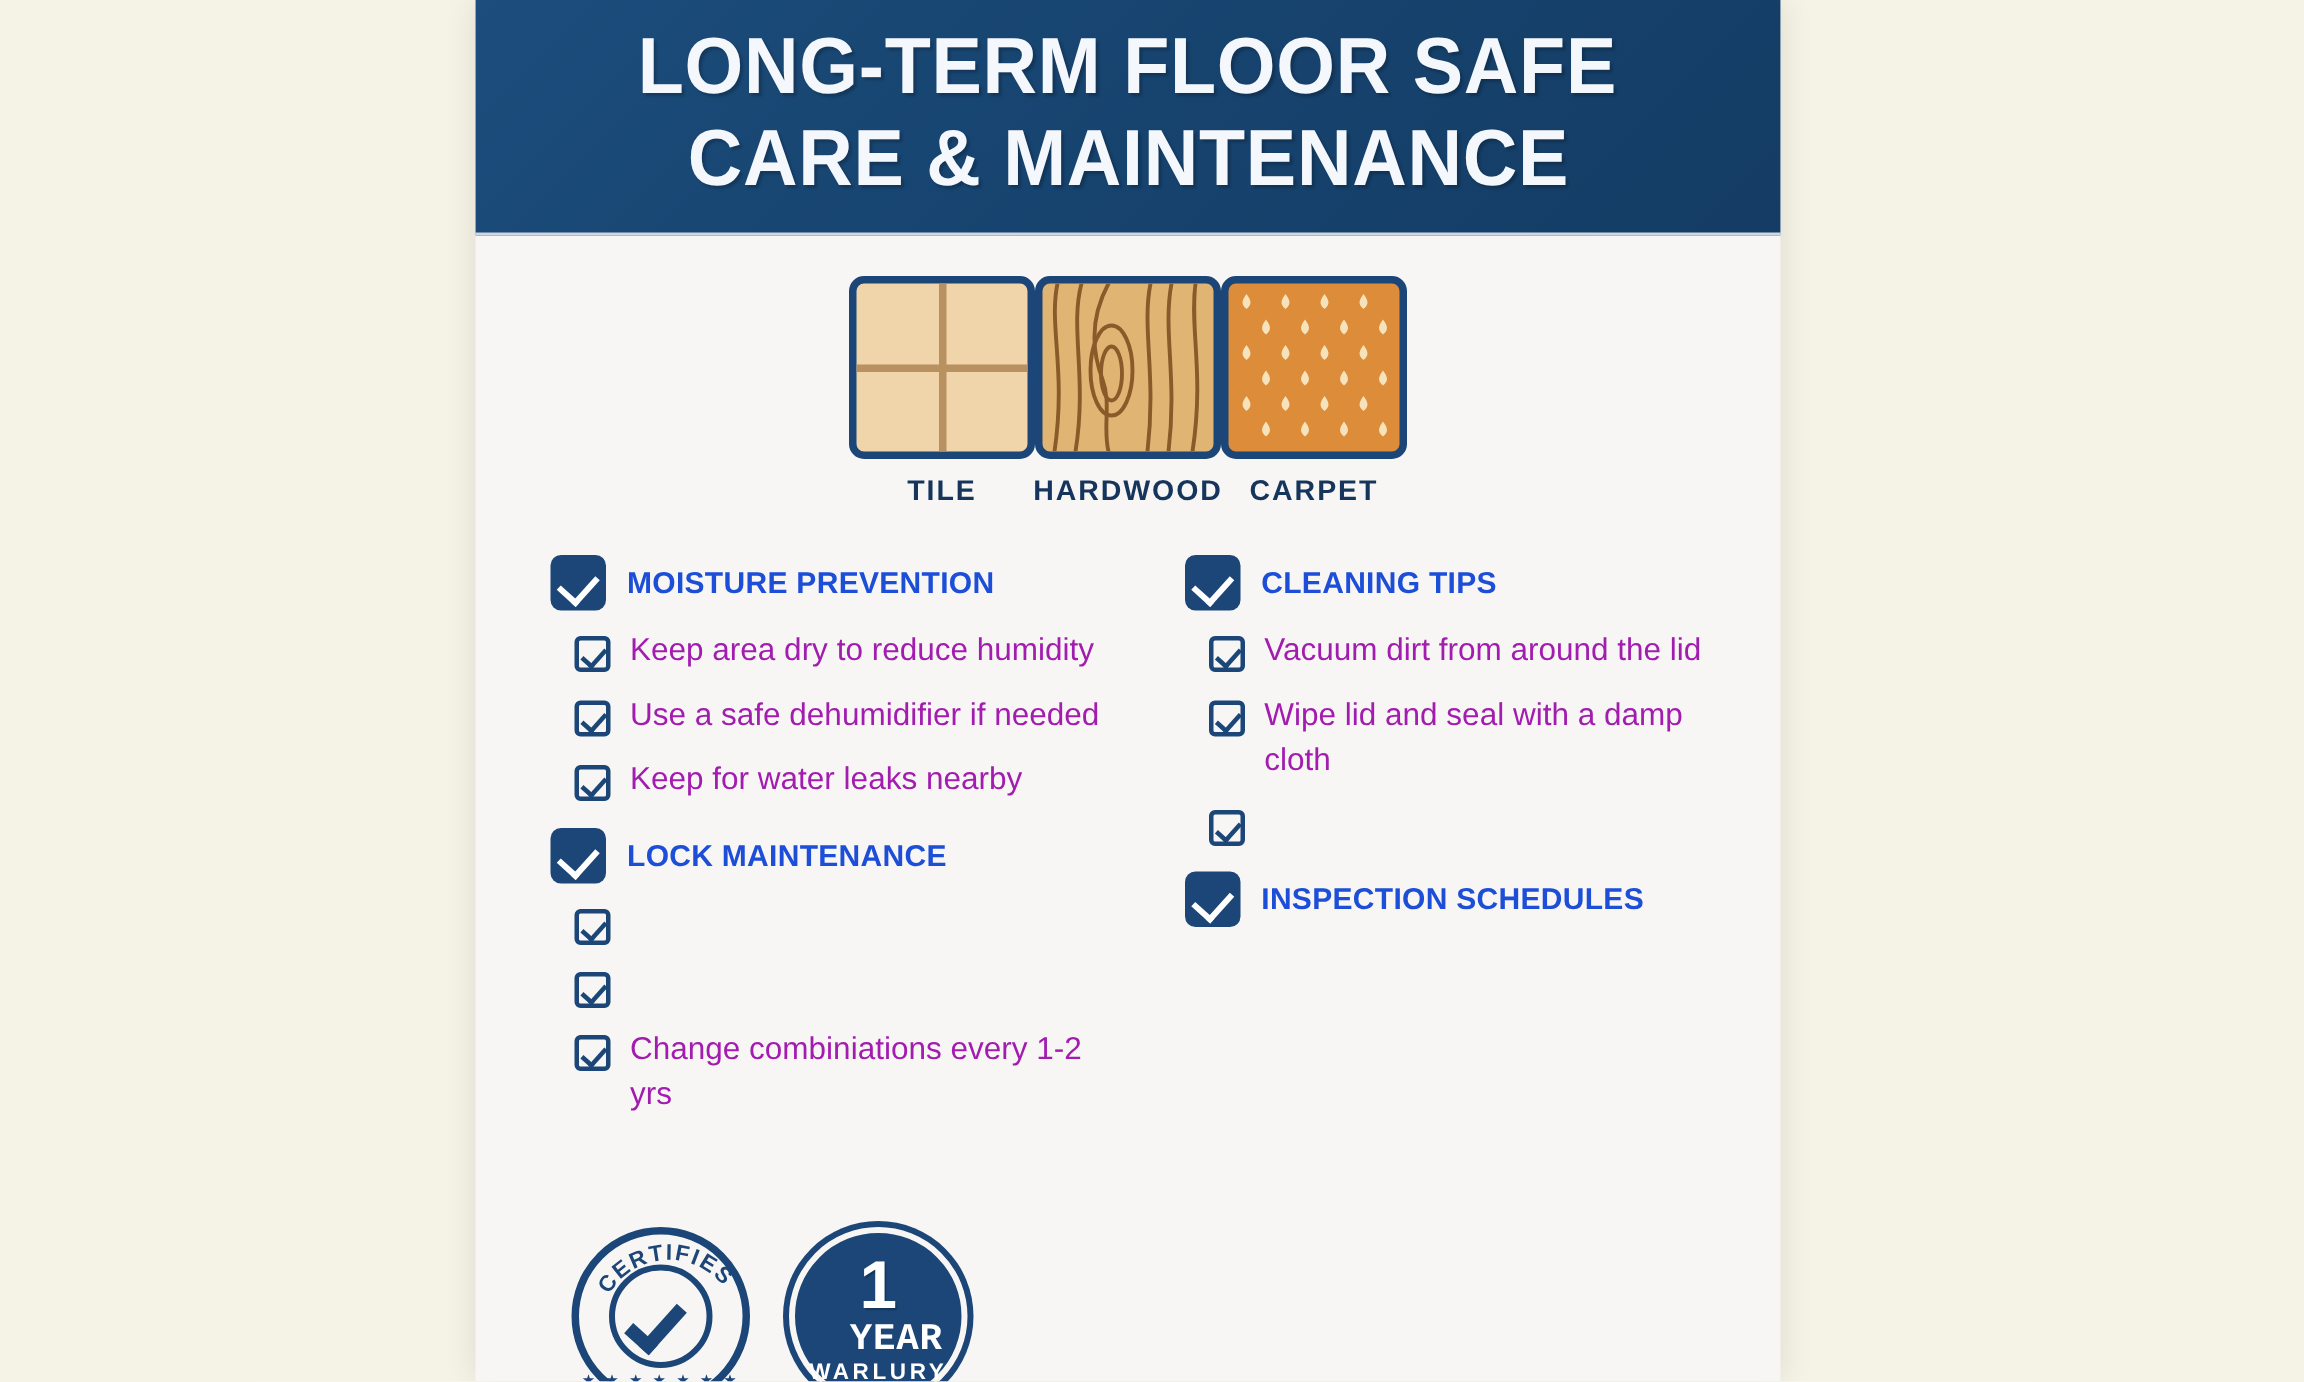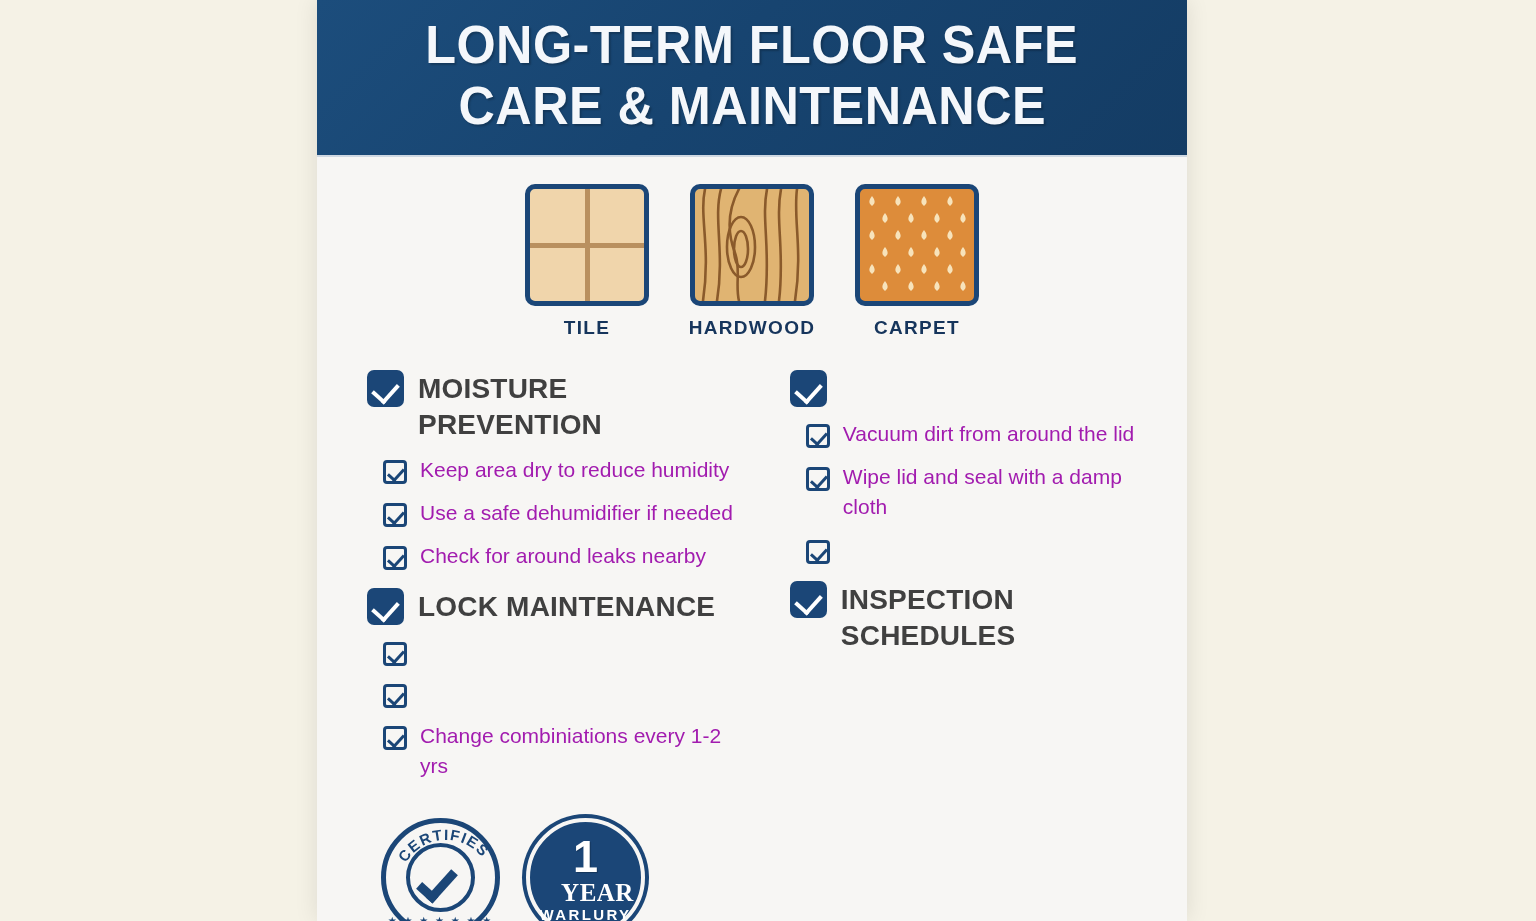"TILE" #floor-row { gap: 41px -> none }
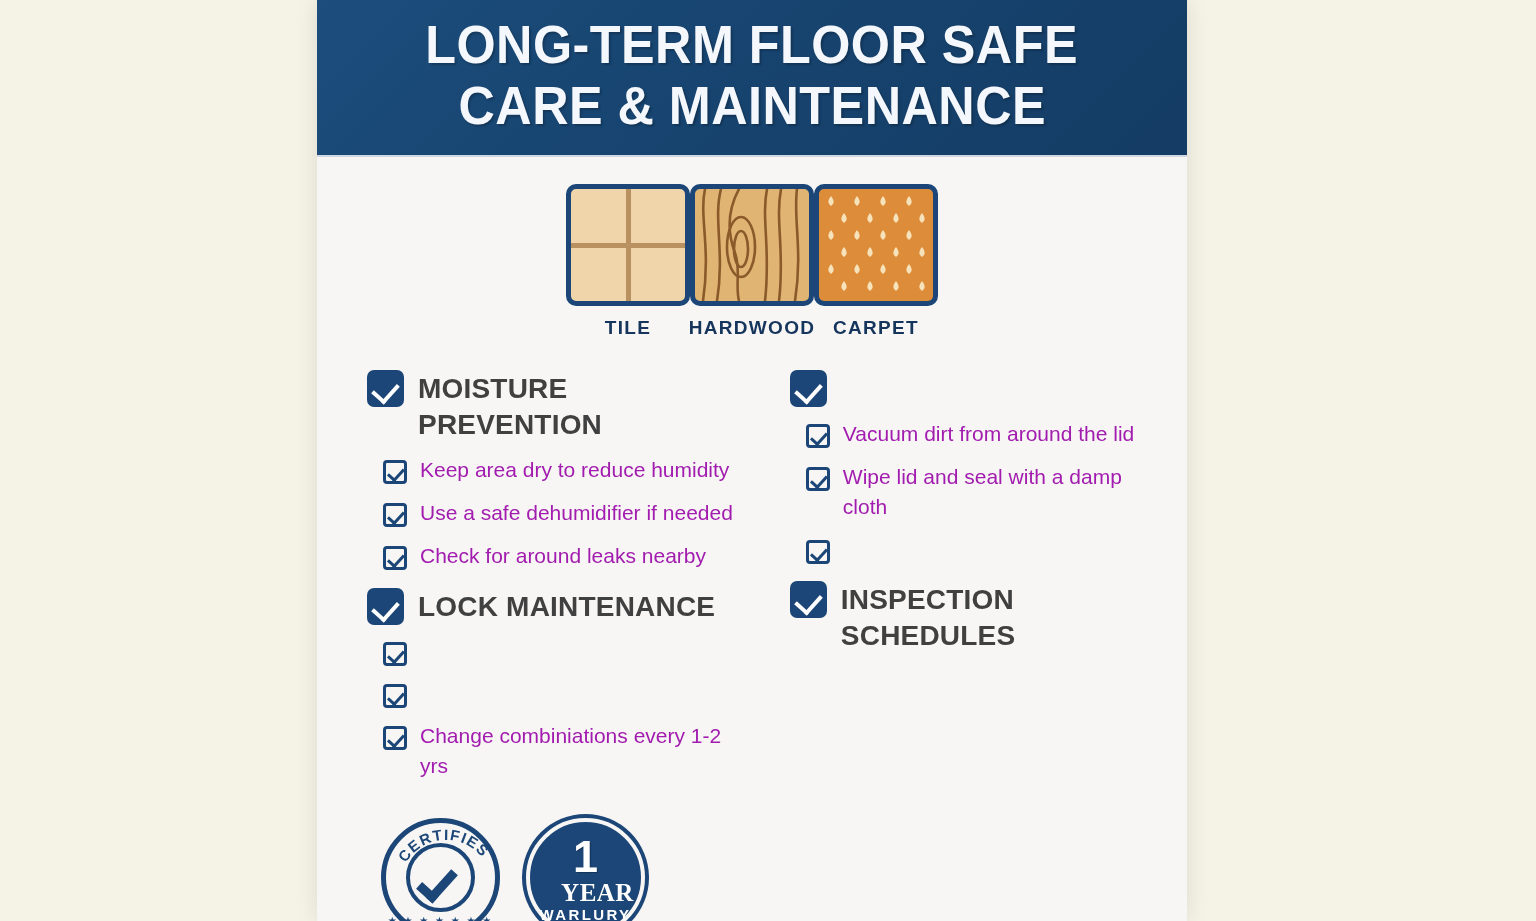"MOISTURE PREVENTION" .sec-title { color: #404040 -> #1d4ed8; font-size: 28px -> 20px }
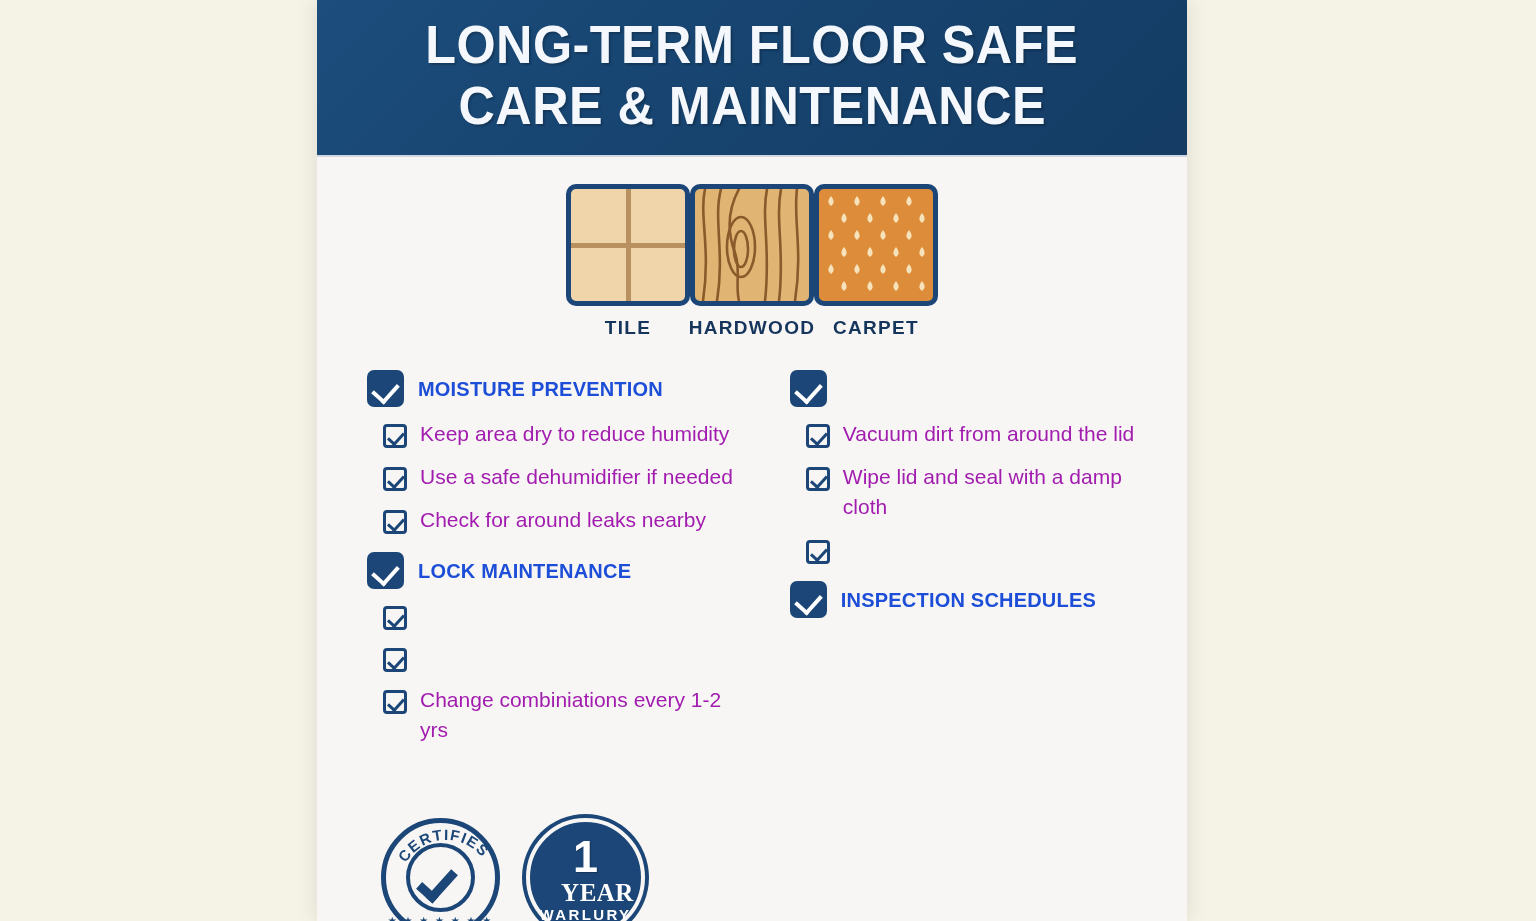"CLEANING TIPS" div.sec-title { html: none -> <div>CLEANING TIPS</div> }
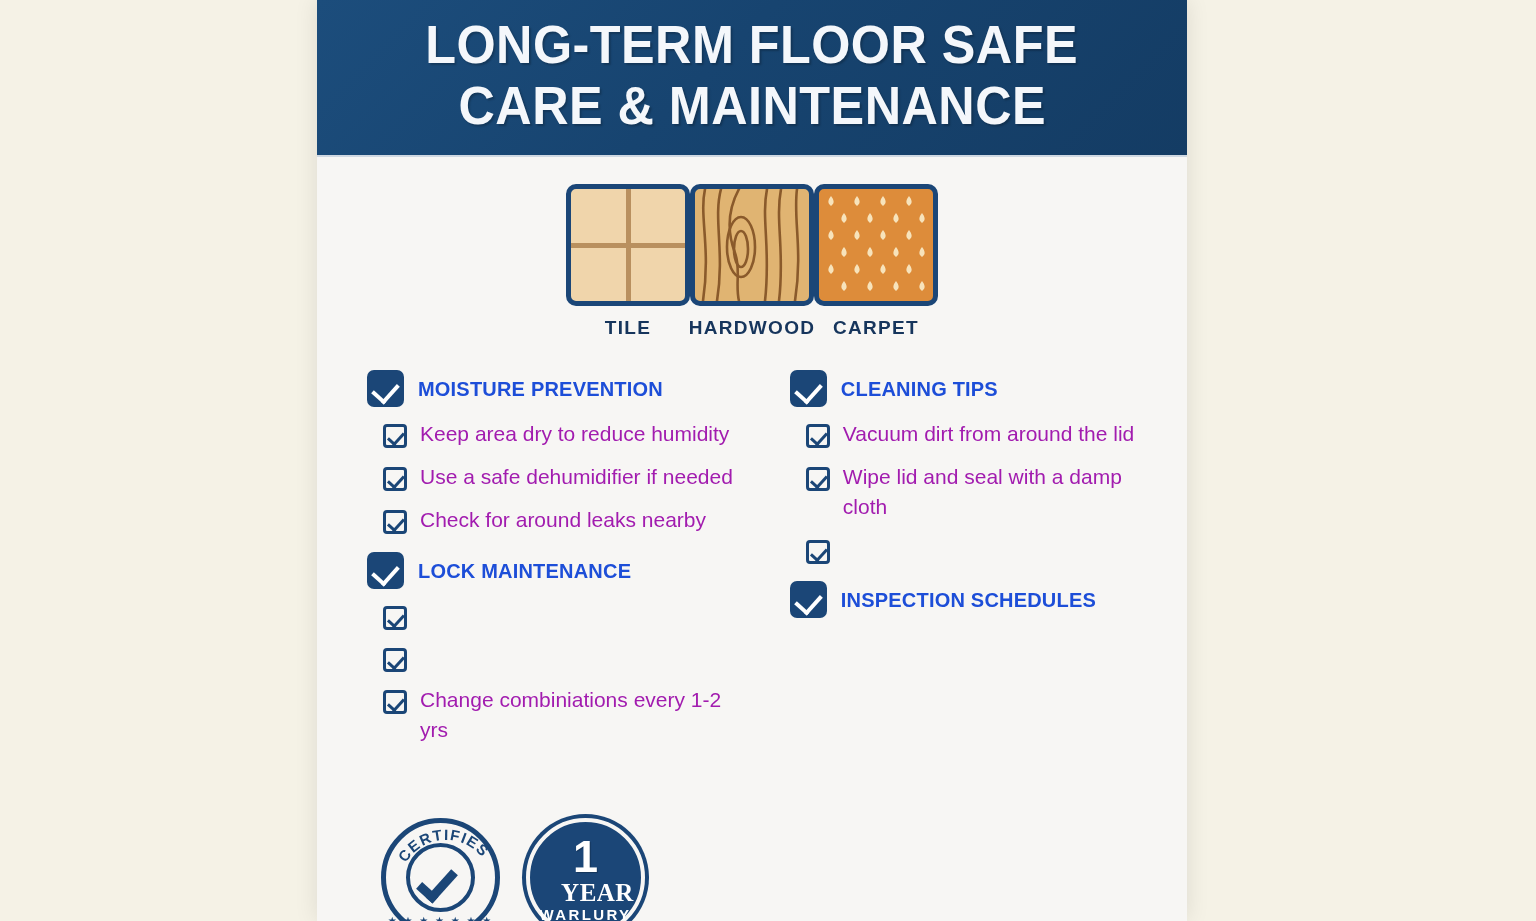"Check for around leaks nearby" div.sub-text { text: Check for around -> Keep for water }
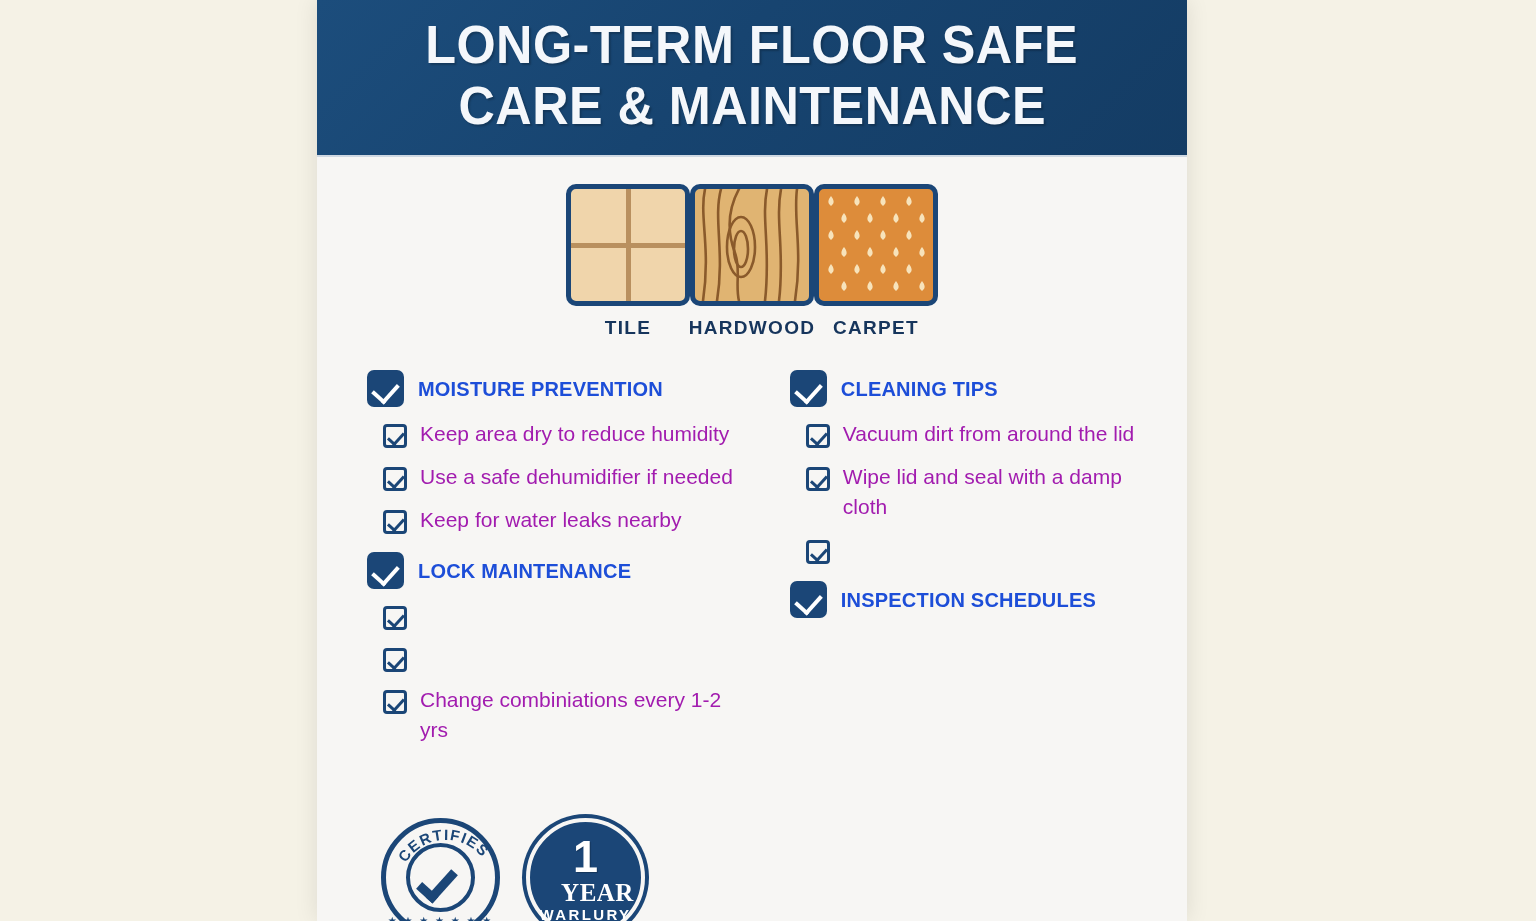"YEAR" .w-year { font-family: Liberation Serif, serif -> Liberation Mono, monospace }
